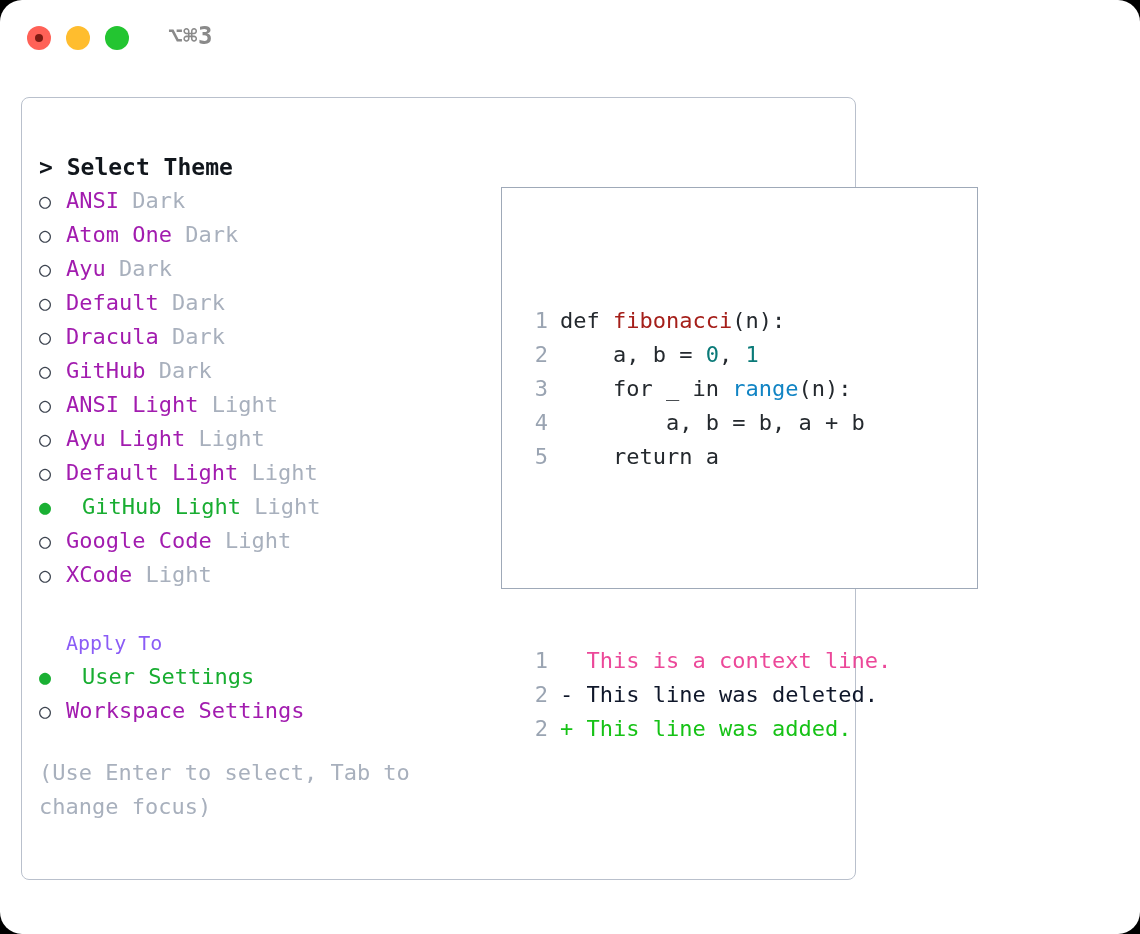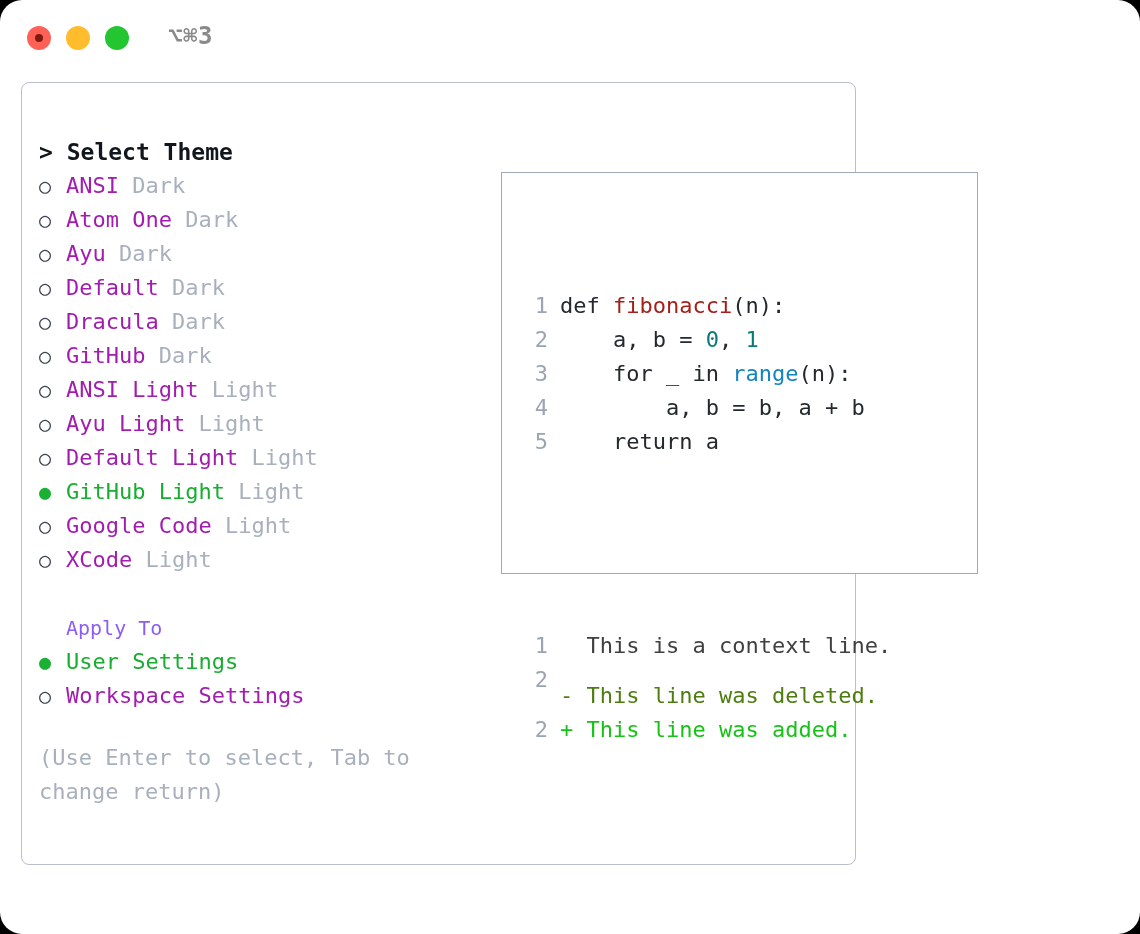"> Select Theme" .card { top: 82px -> 97px }
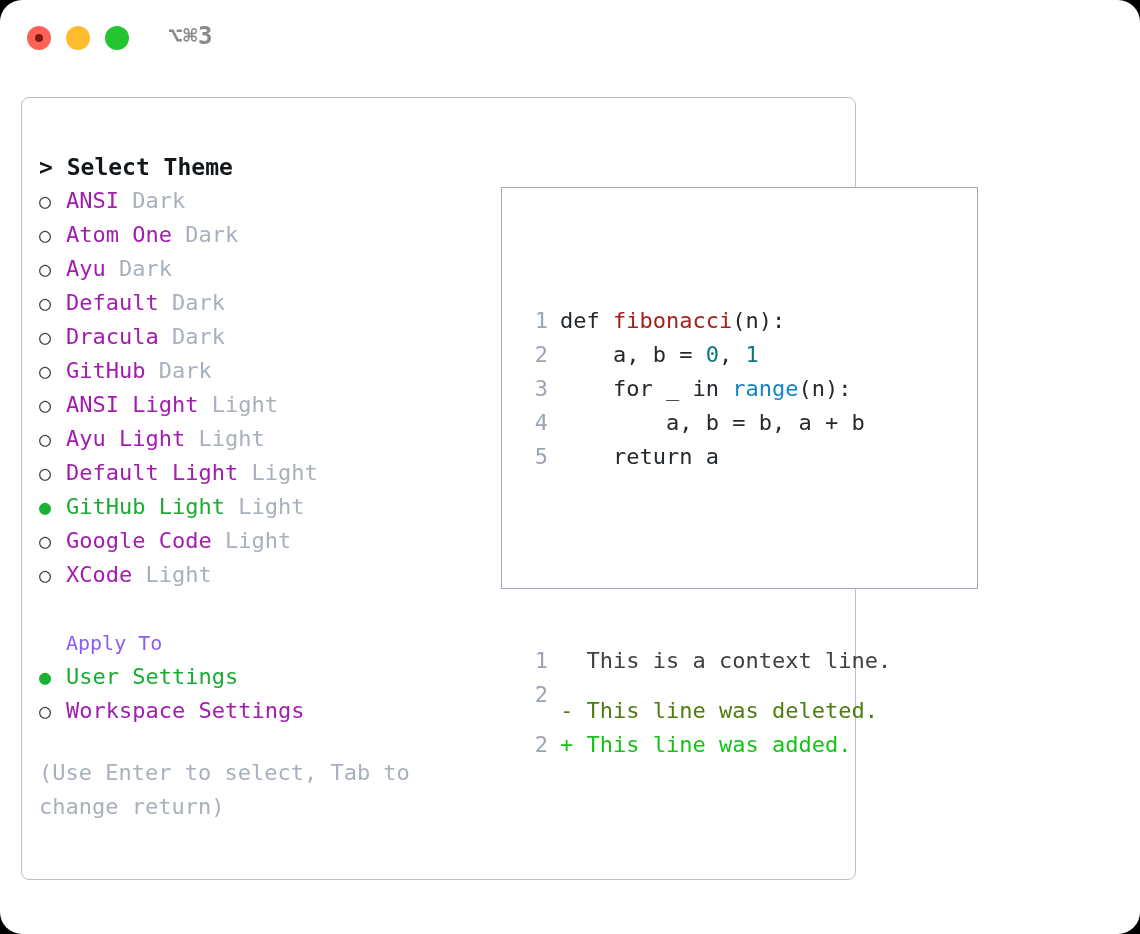"GitHub Light" .theme-row.selected .theme-name { margin-left: none -> 16px }
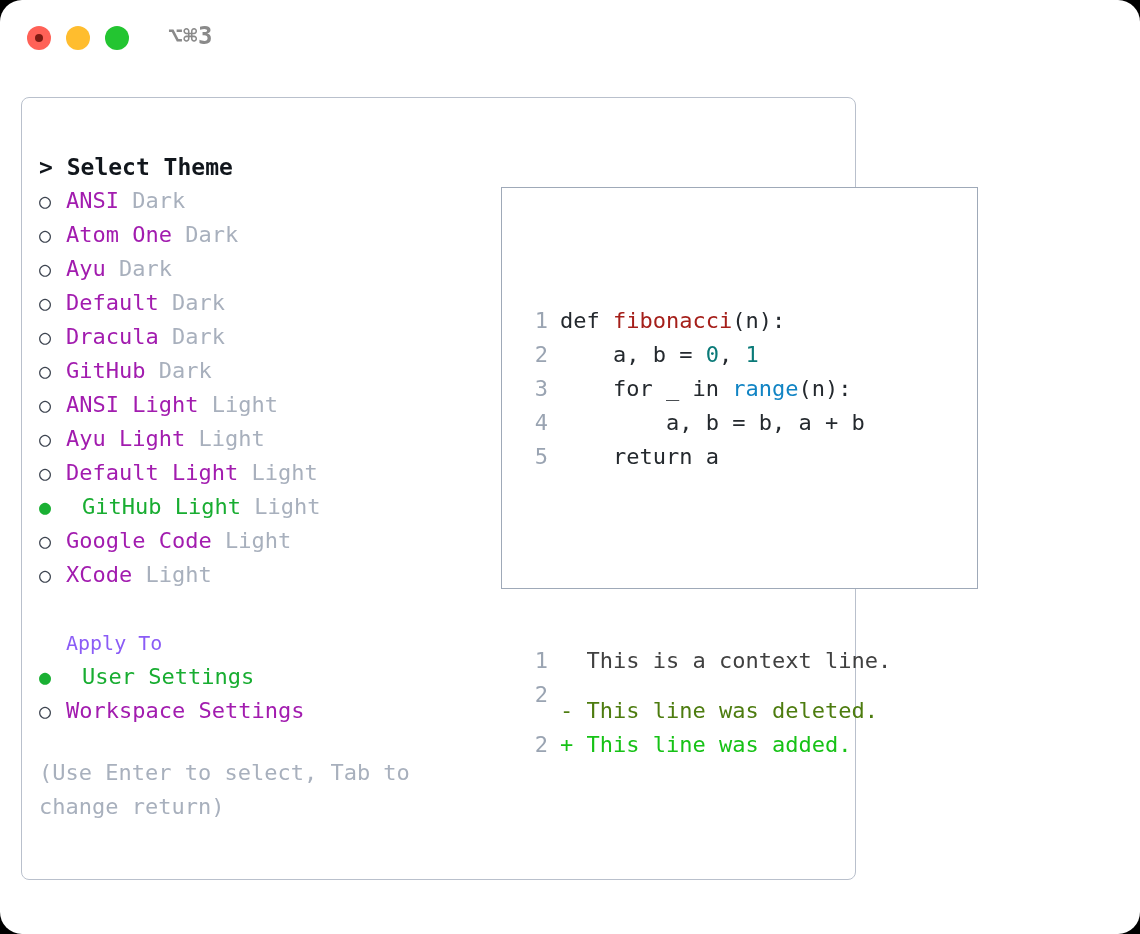"This is a context line." .diff-context { color: #404040 -> #ec4899 }
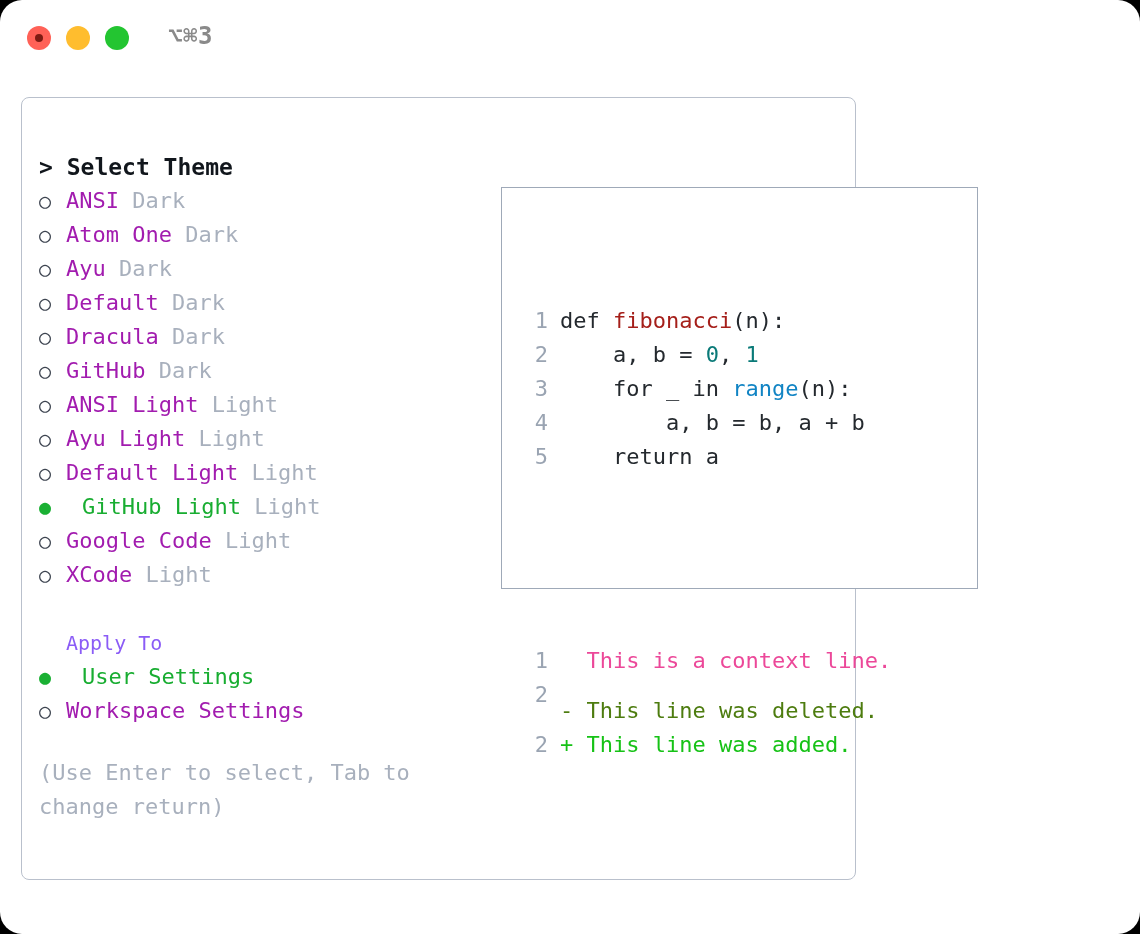"- This line was deleted." .diff-del { color: #4d7c0f -> #0f172a; margin-top: 16px -> none }
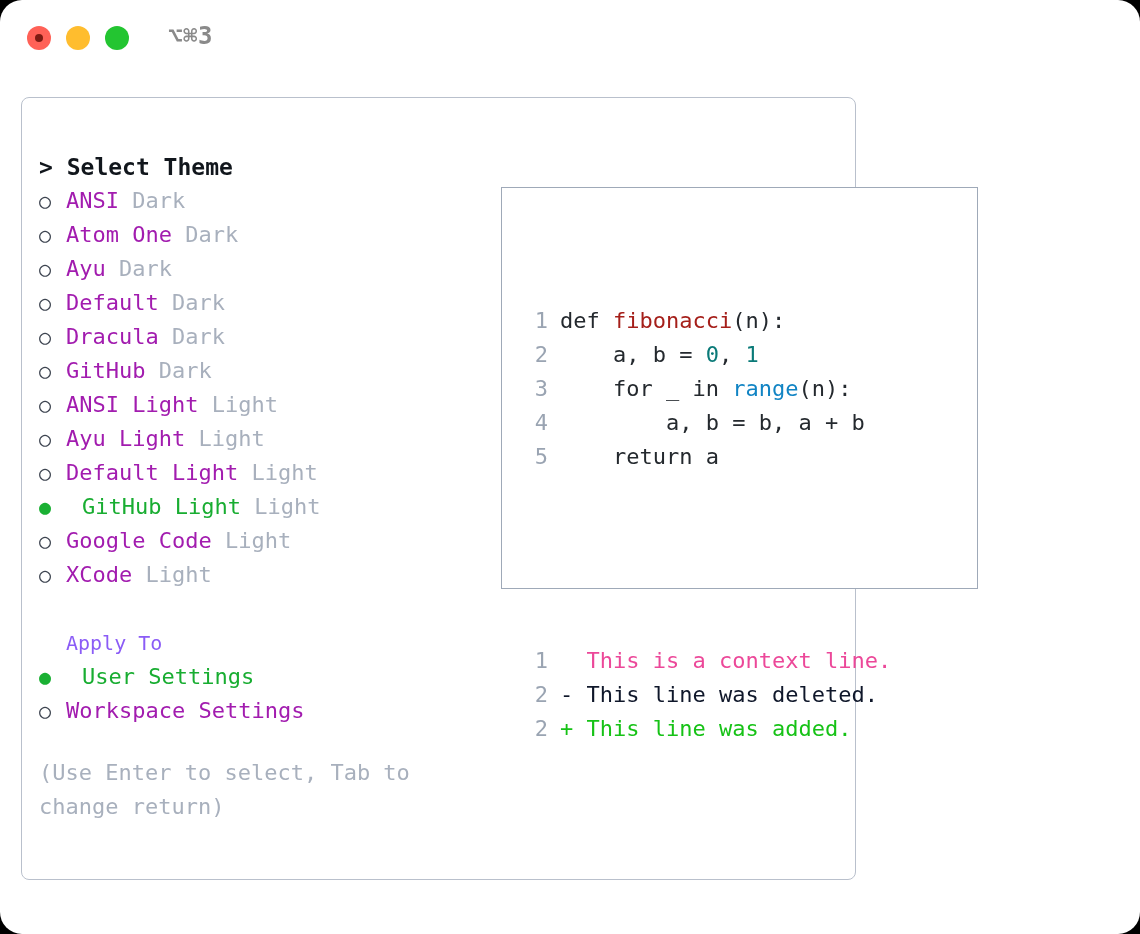"(Use Enter to select, Tab" div.hint { text: return -> focus }
